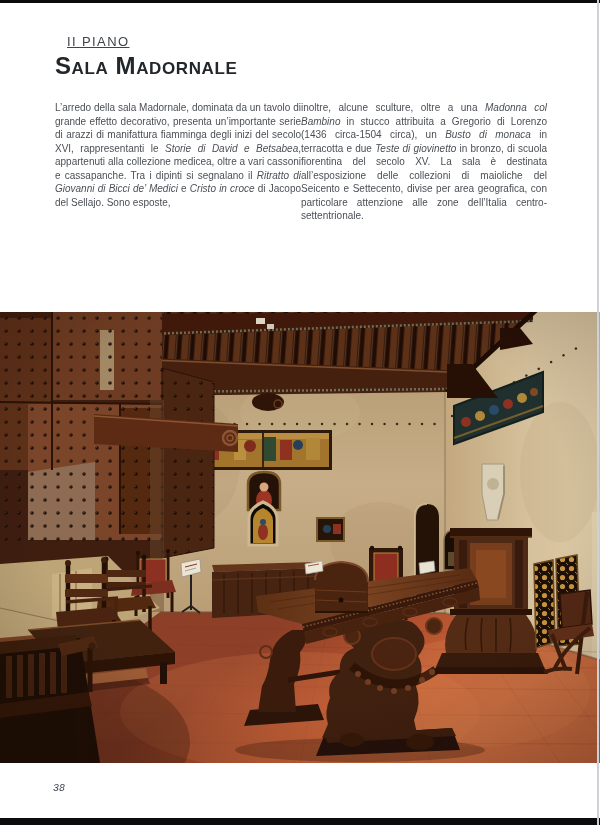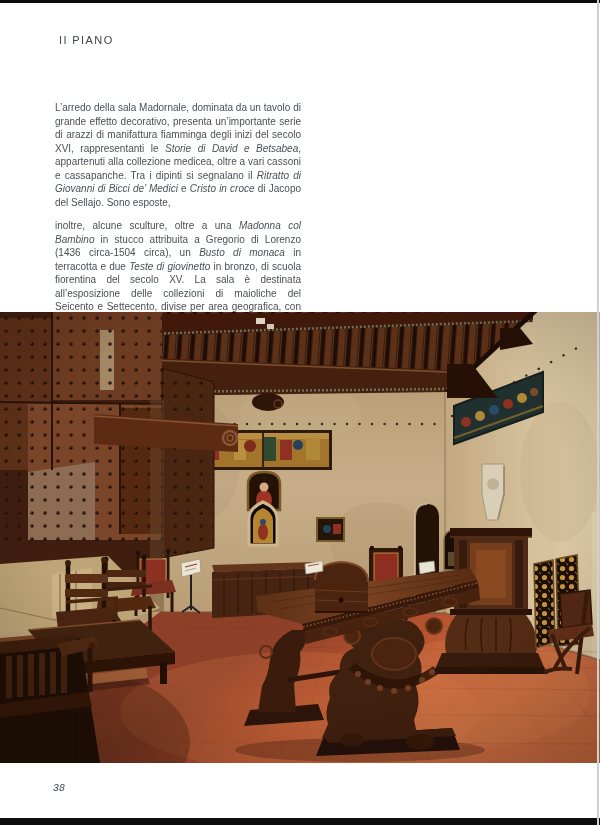"II PIANO" .kicker { font-size: 11px -> 13px; margin: 0 0 3px 4px -> 0 0 3px 12px; text-decoration: none -> underline }
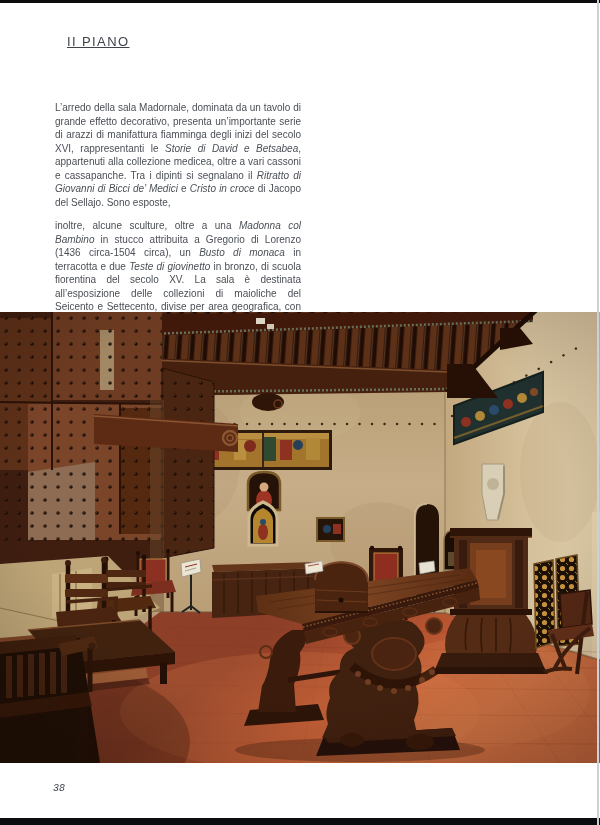"Sala Madornale" h1.title { html: none -> <h1>Sala Madornale</h1> }
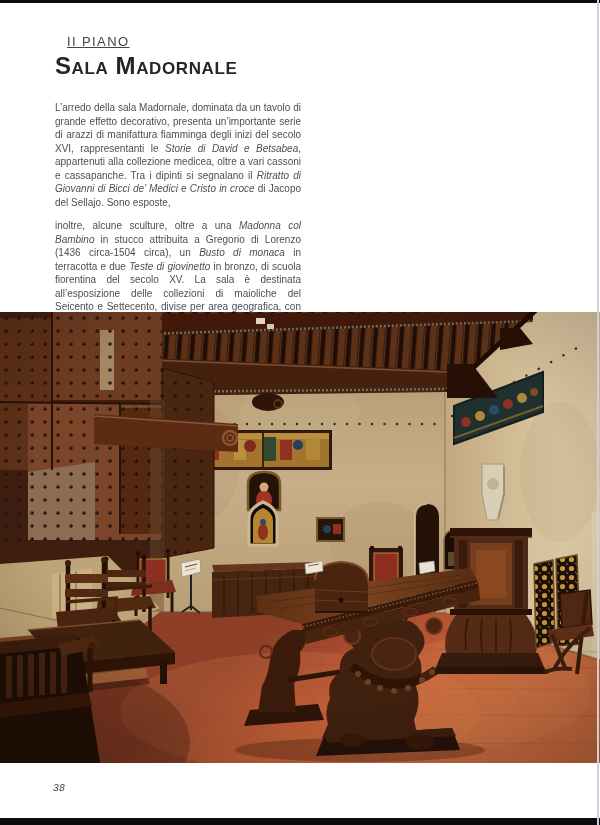"L’arredo della sala Madornale, dominata" .columns { flex-direction: column -> none; gap: 10px -> none }
